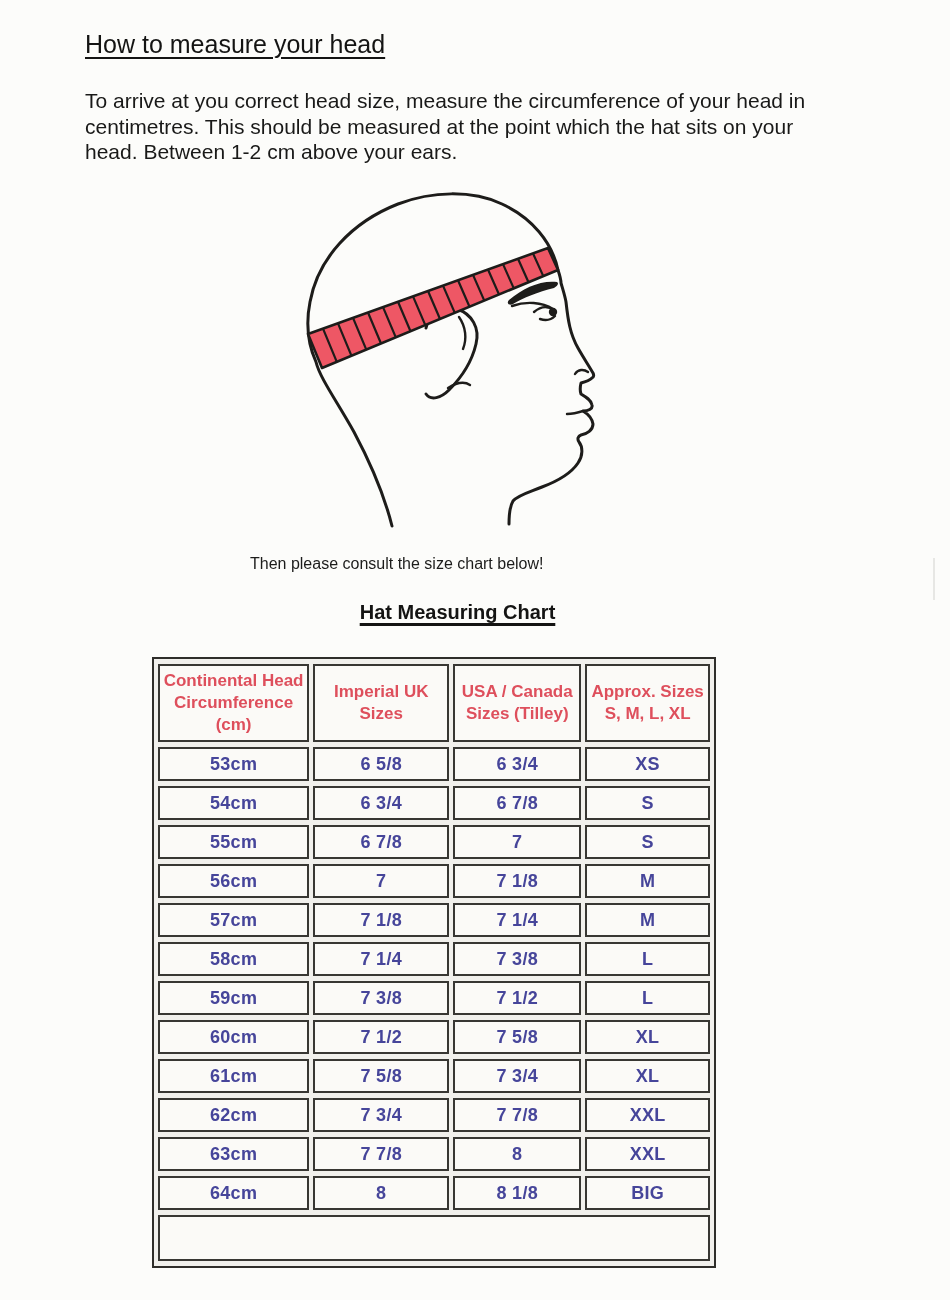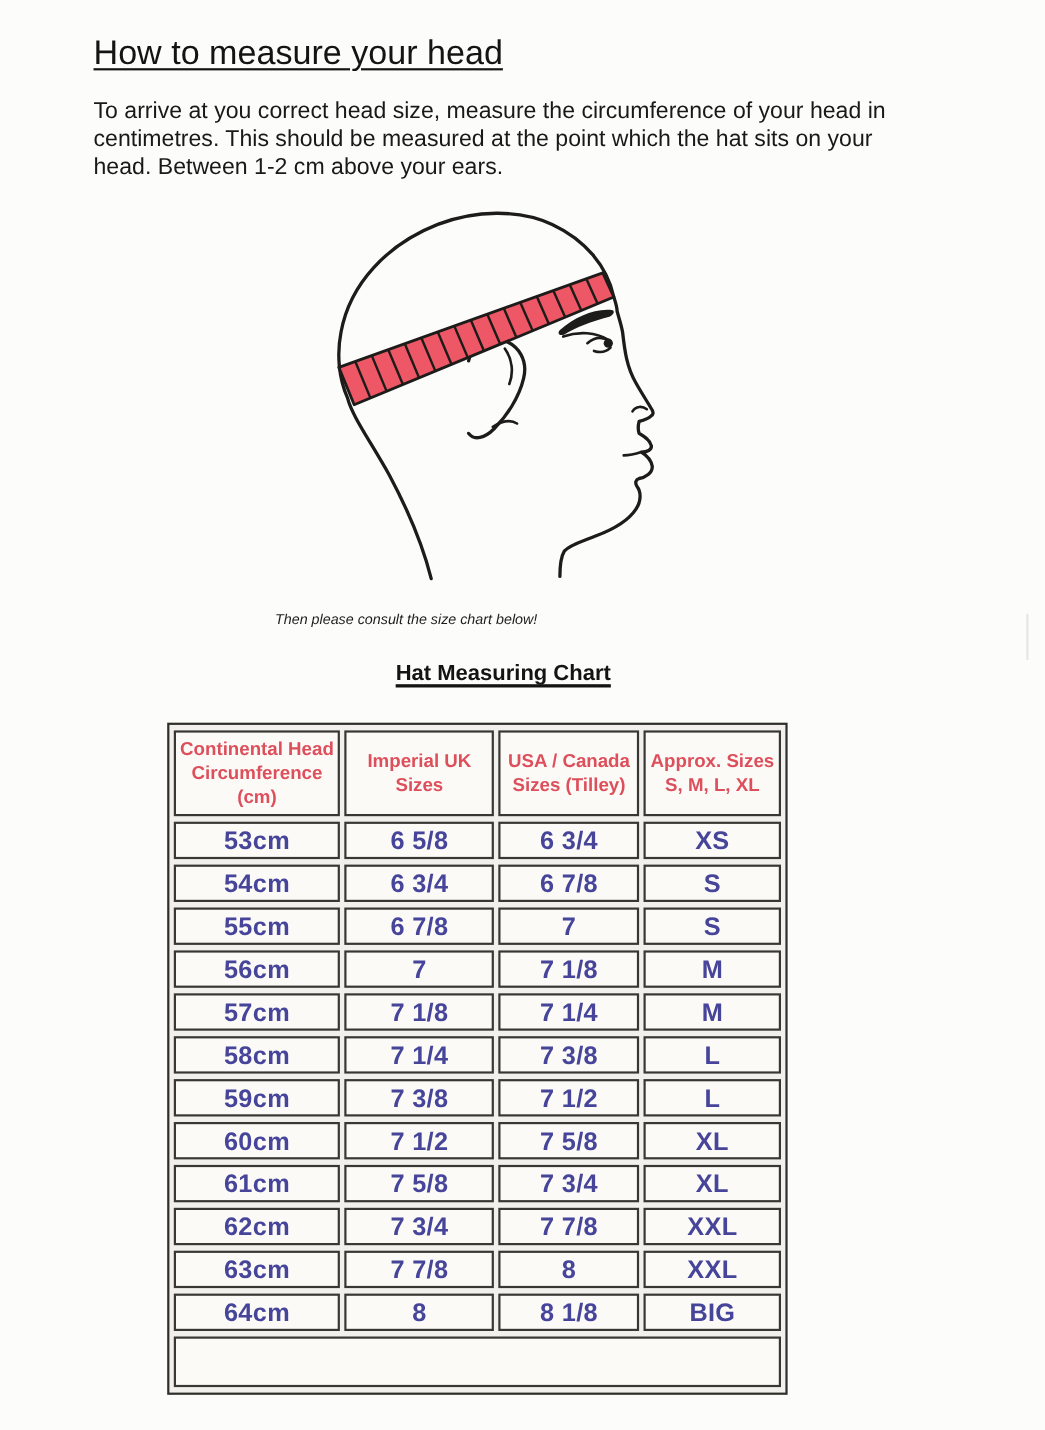"How to measure your head" .heading { font-size: 31px -> 25px }
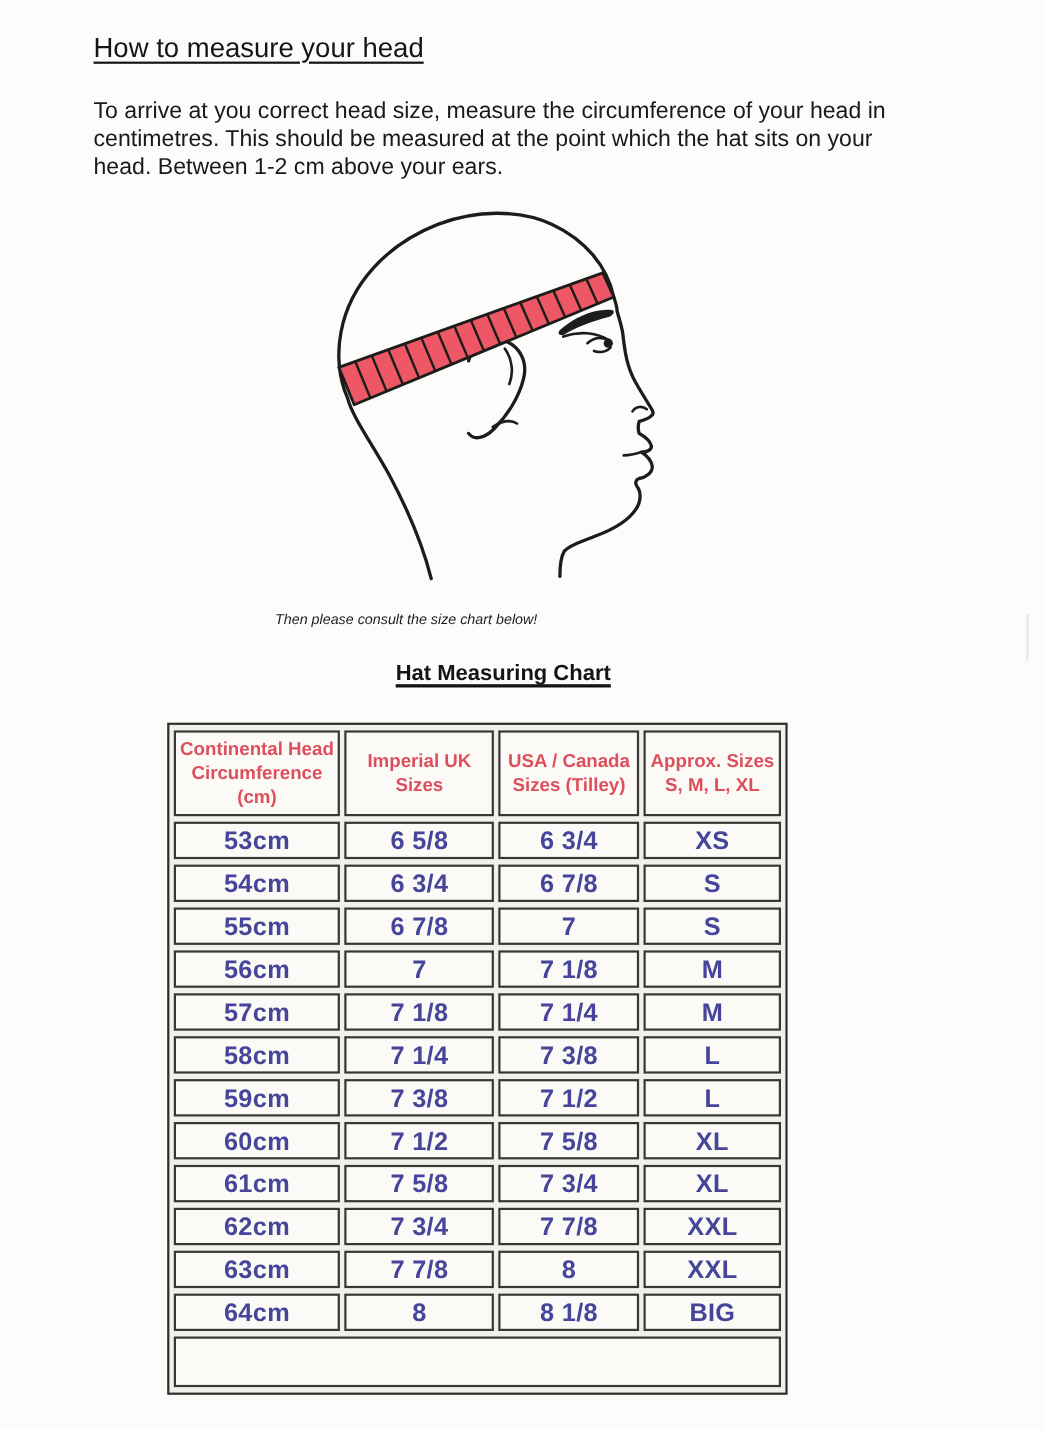"Then please consult the size" .caption { font-size: 13px -> 16px; font-style: italic -> none }
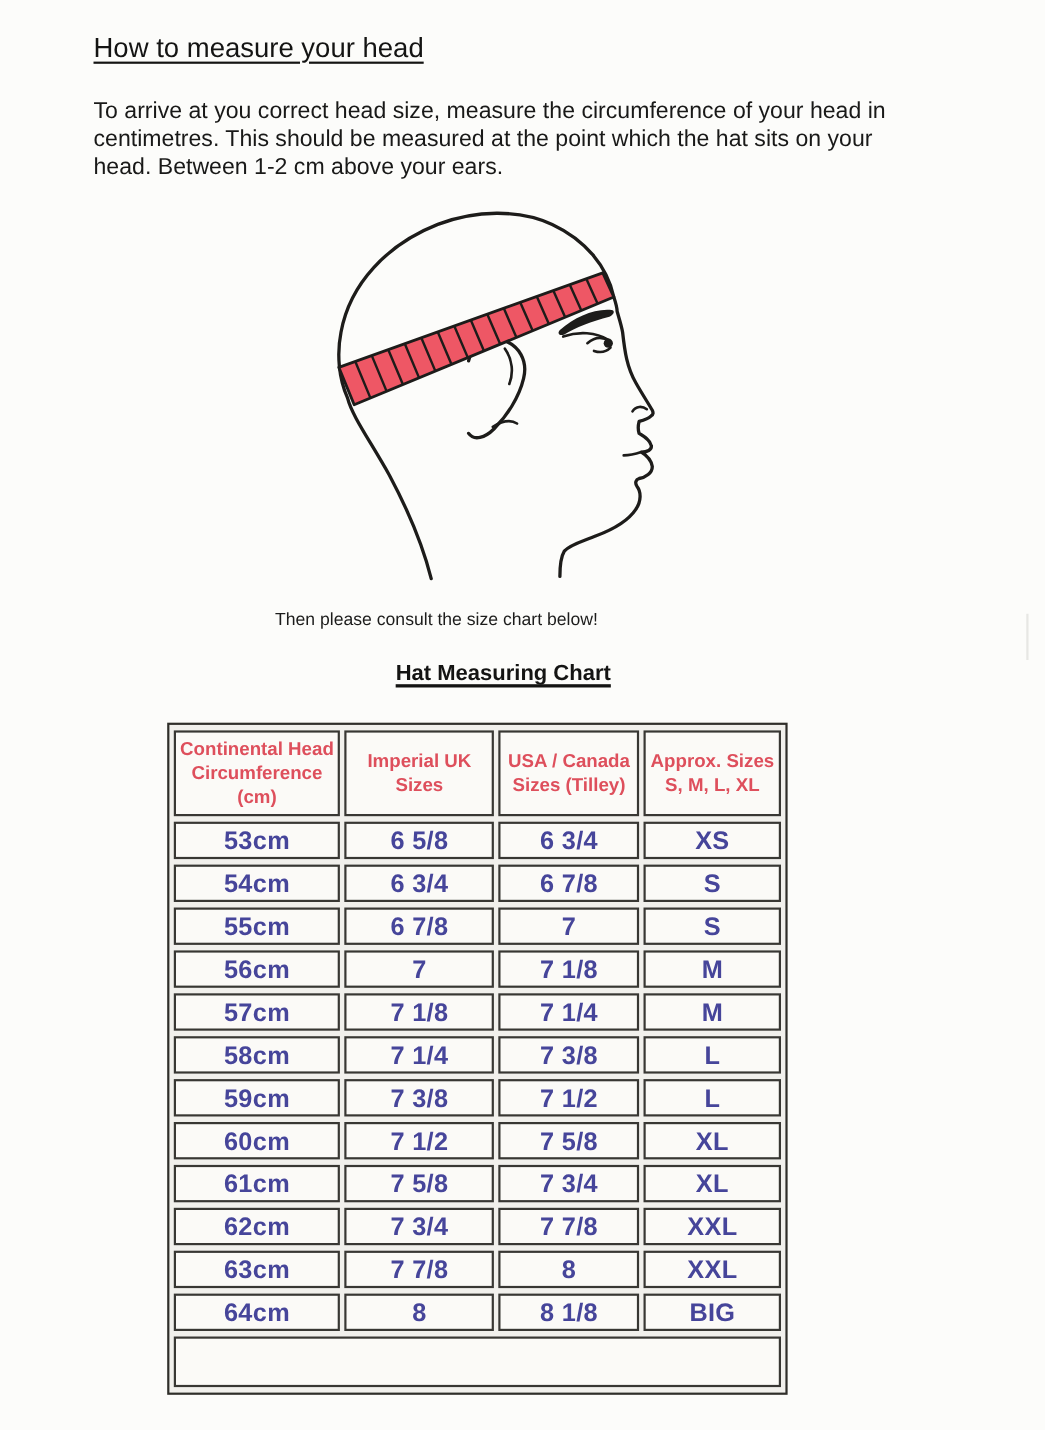"53cm" .table-wrap td { font-size: 23px -> 18px }
